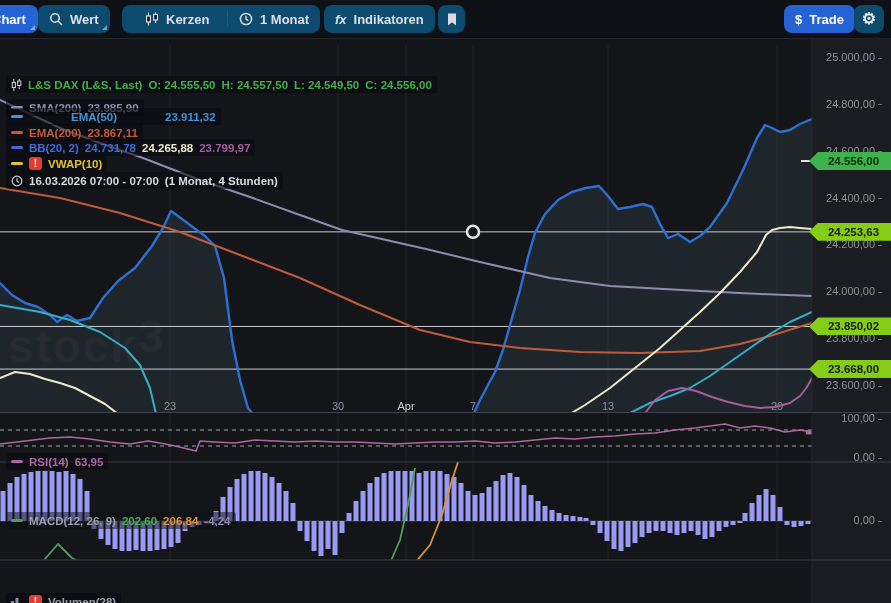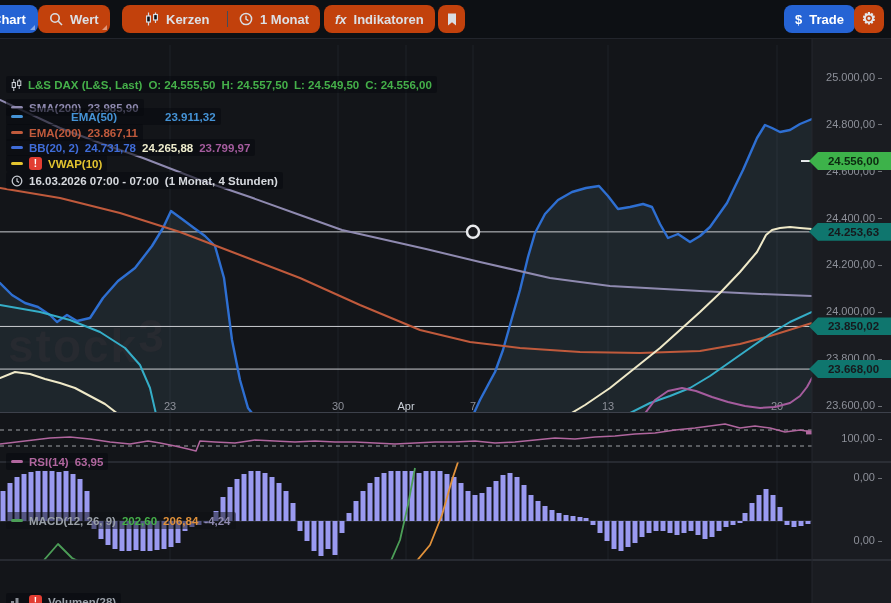"Wert" .tb { background: #c2410c -> #0c4a6e }
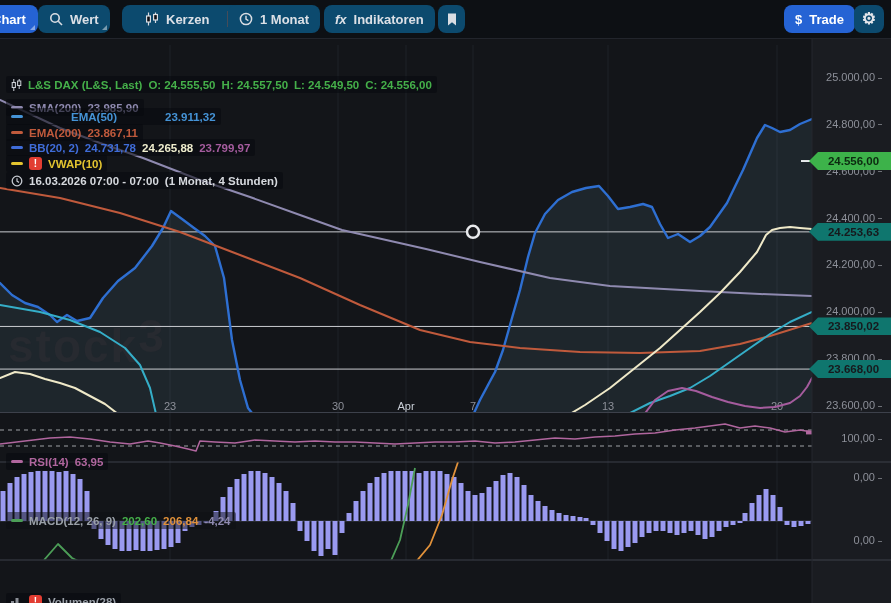"25.000,00" .tick { margin-top: 20px -> none }
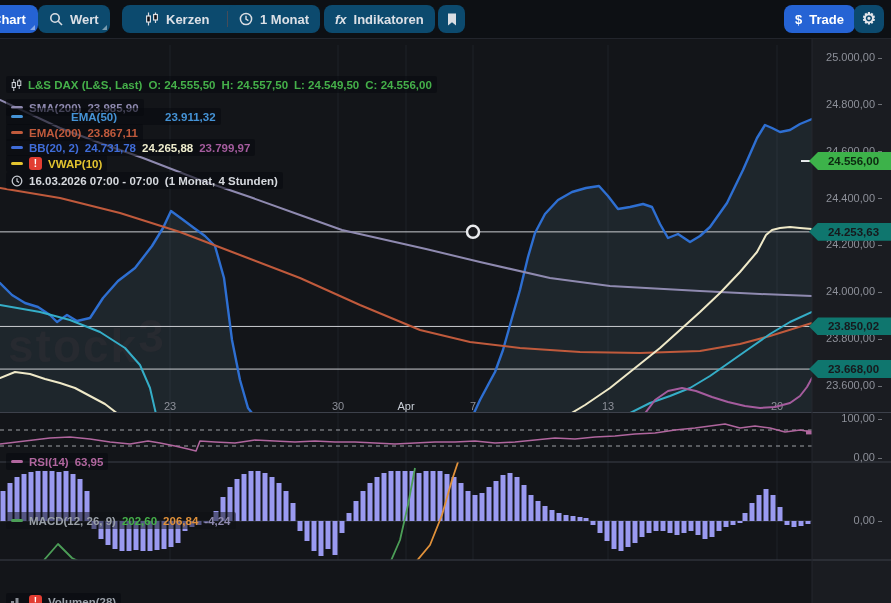"24.253,63" .badge.white { background: #0f766e -> #84cc16 }
